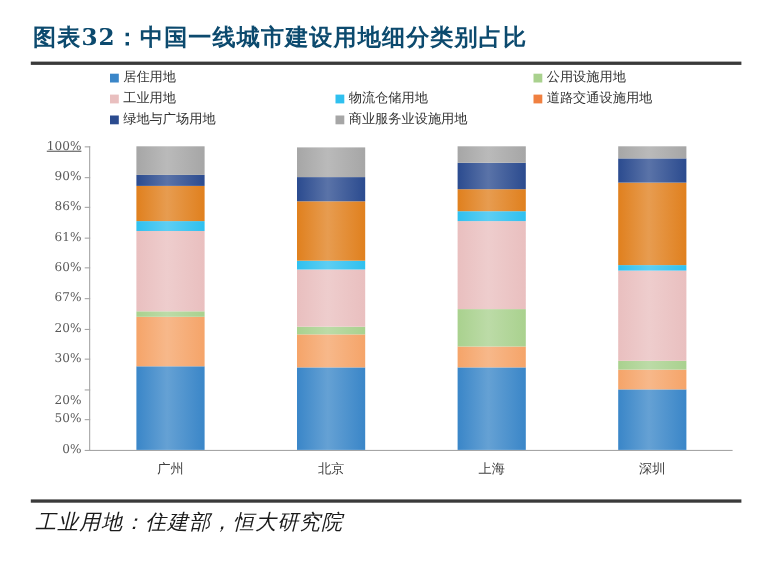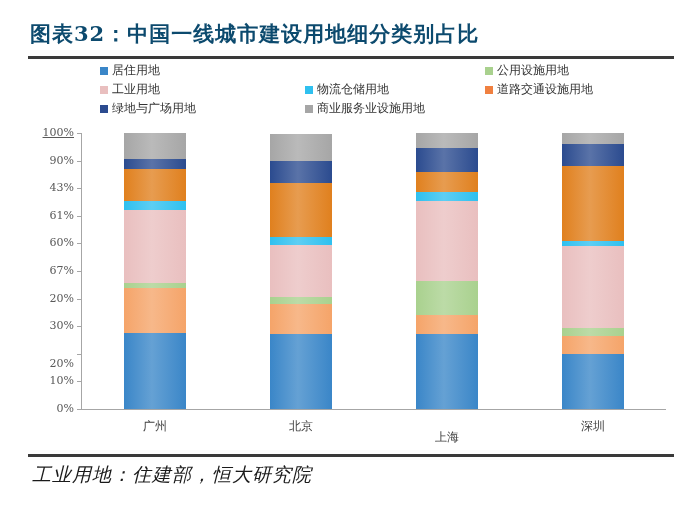"43%" div.ylabel { text: 43% -> 86% }
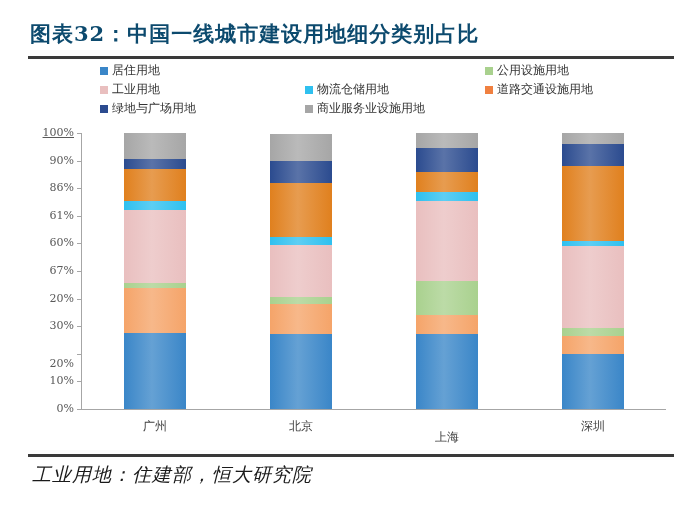"10%" div.ylabel { text: 10% -> 50% }
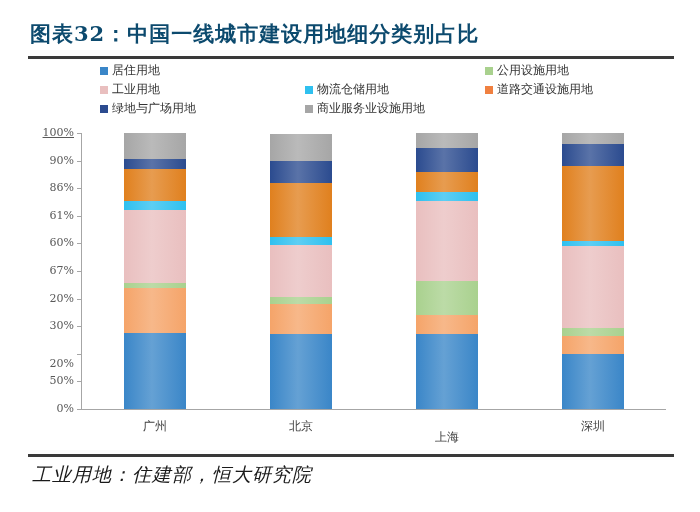"上海" div.xlabel { margin-top: 11px -> none }
